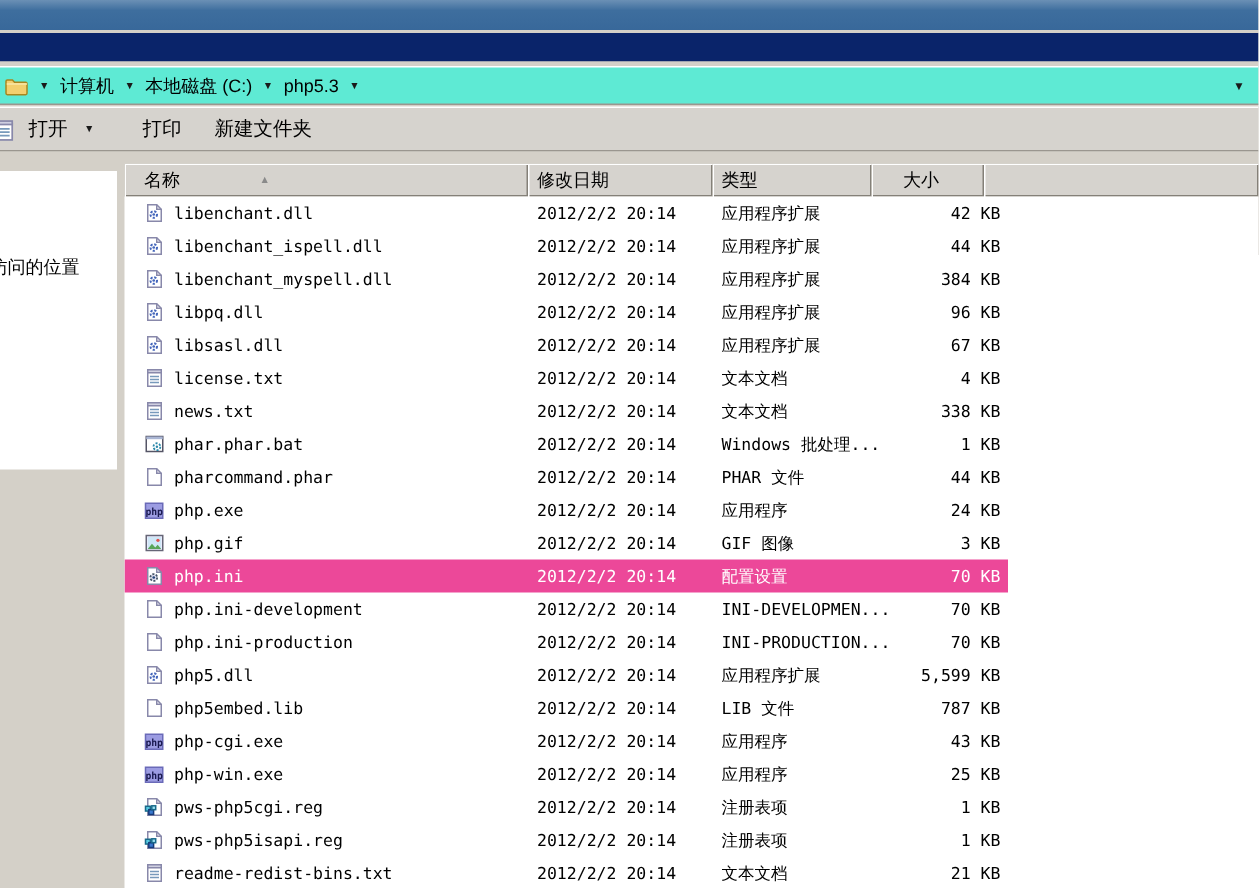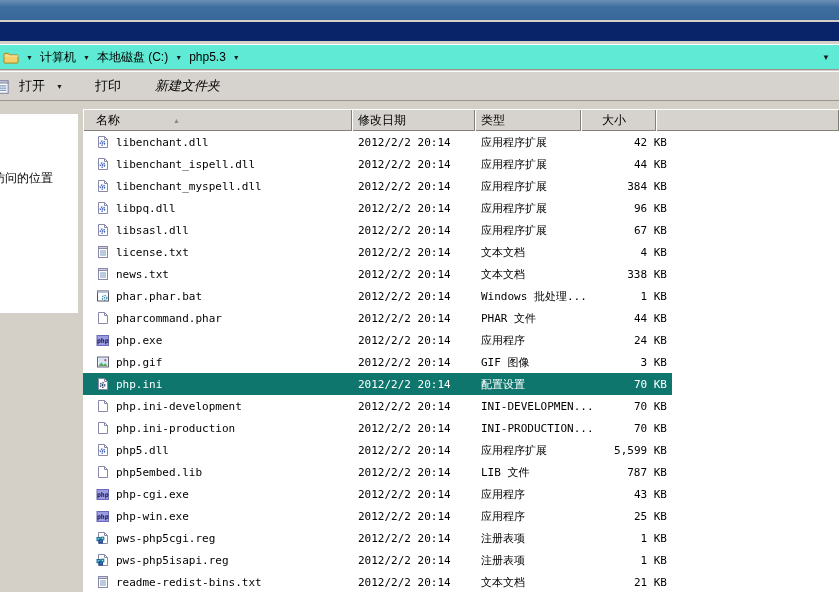"新建文件夹" .tb-newfolder { font-style: italic -> none; margin-left: 28px -> 16px }
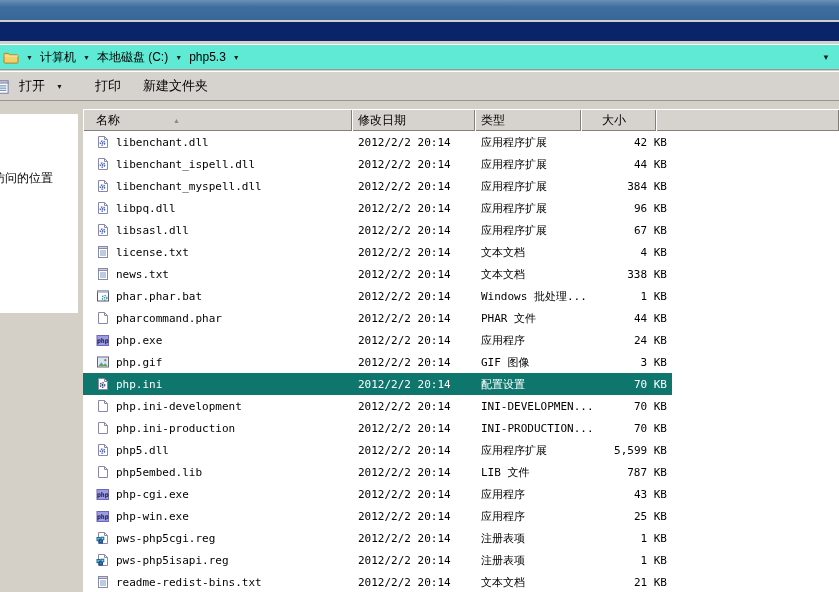"php.ini" .row.selected { background: #0f766e -> #ec4899 }
